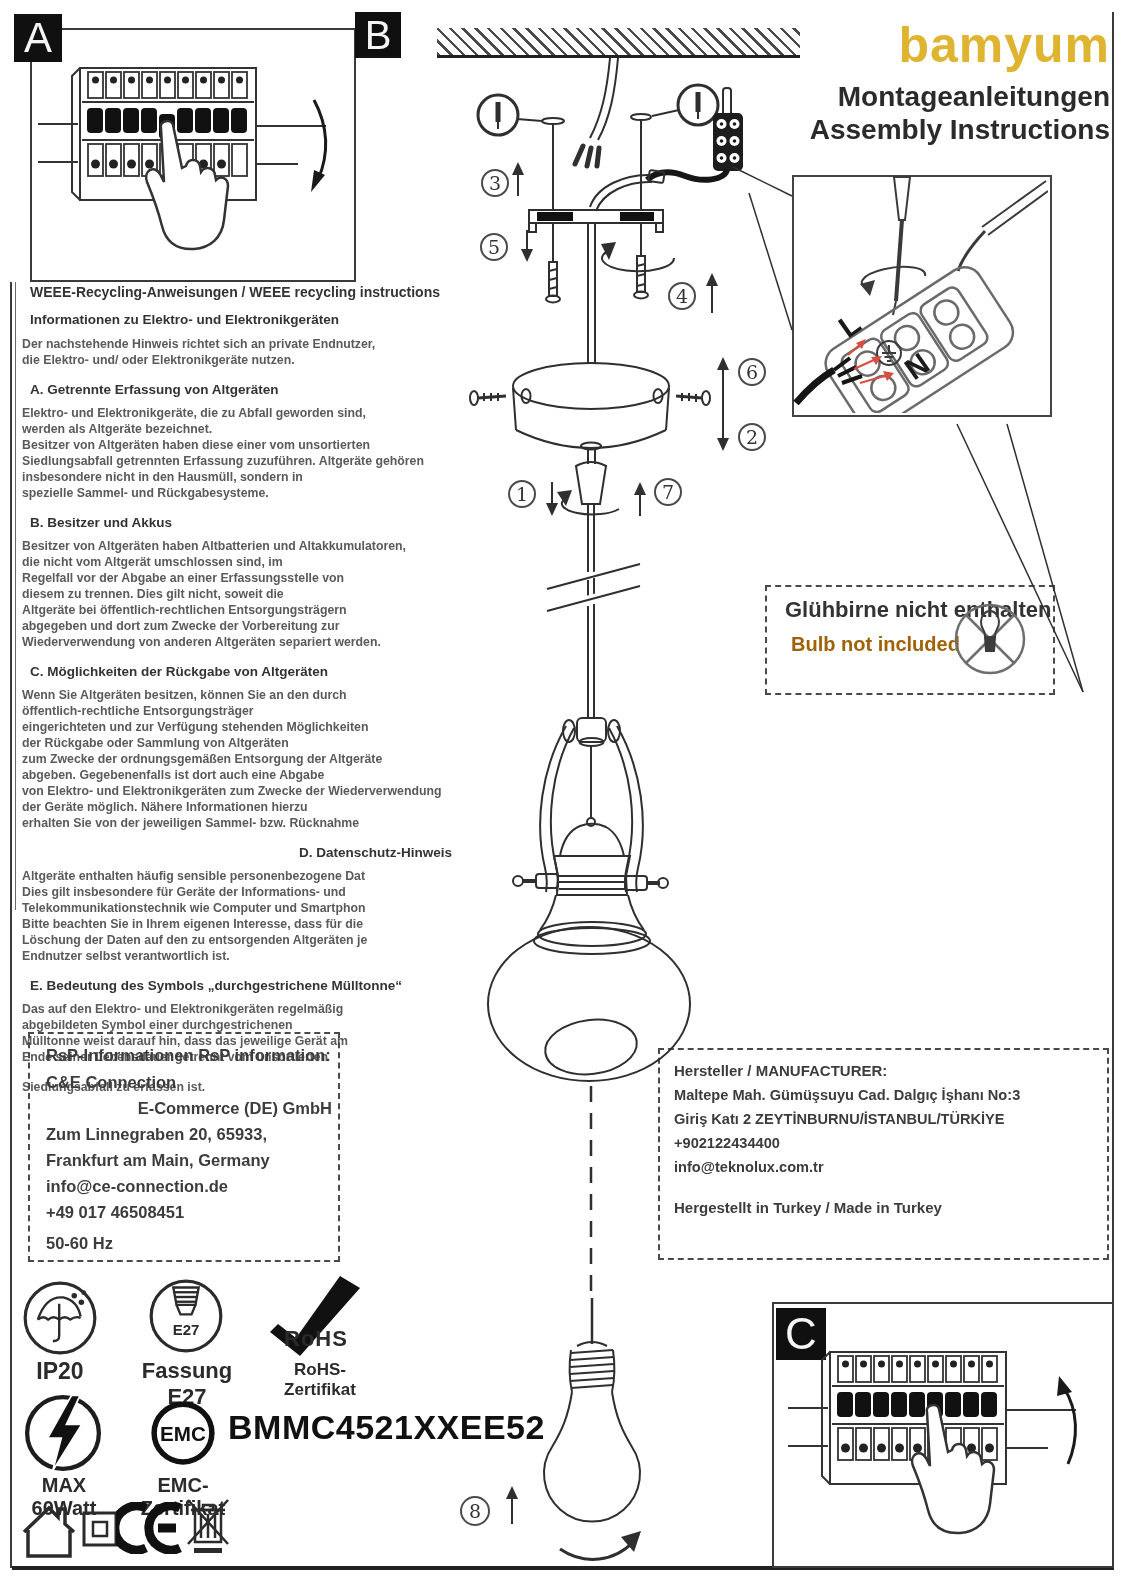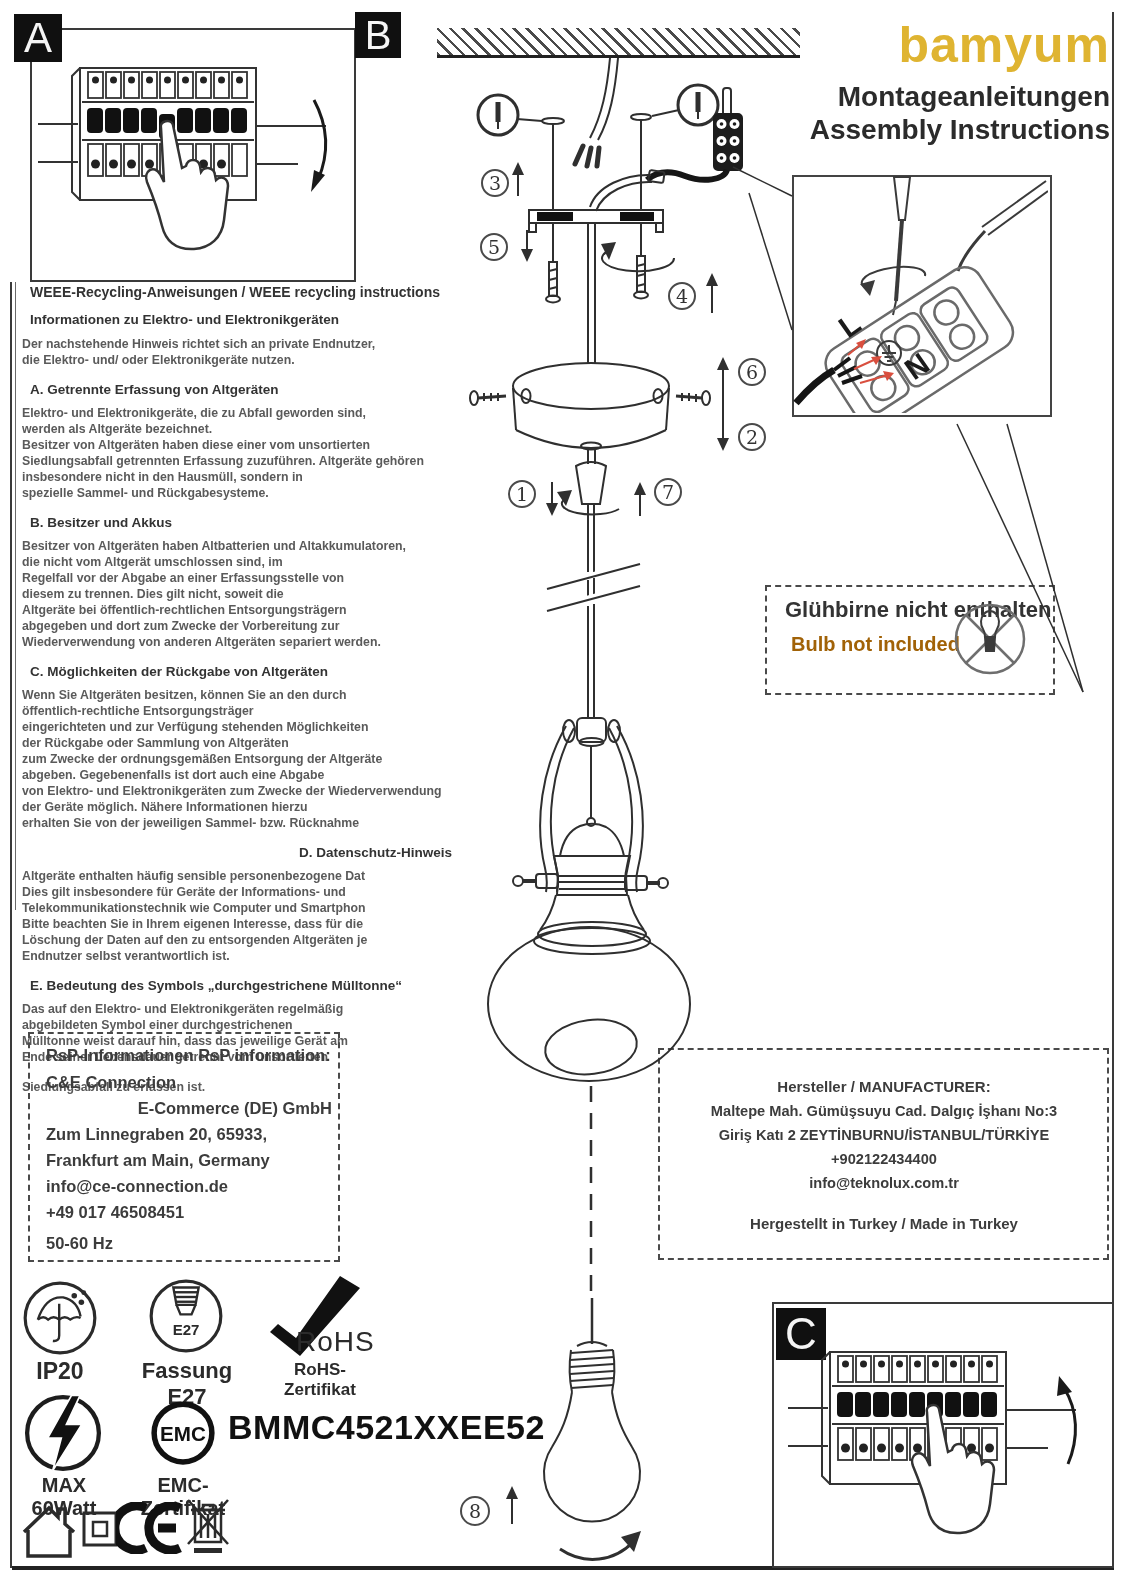"Hersteller / MANUFACTURER:" div { text-align: center -> none; top: 28px -> 12px }
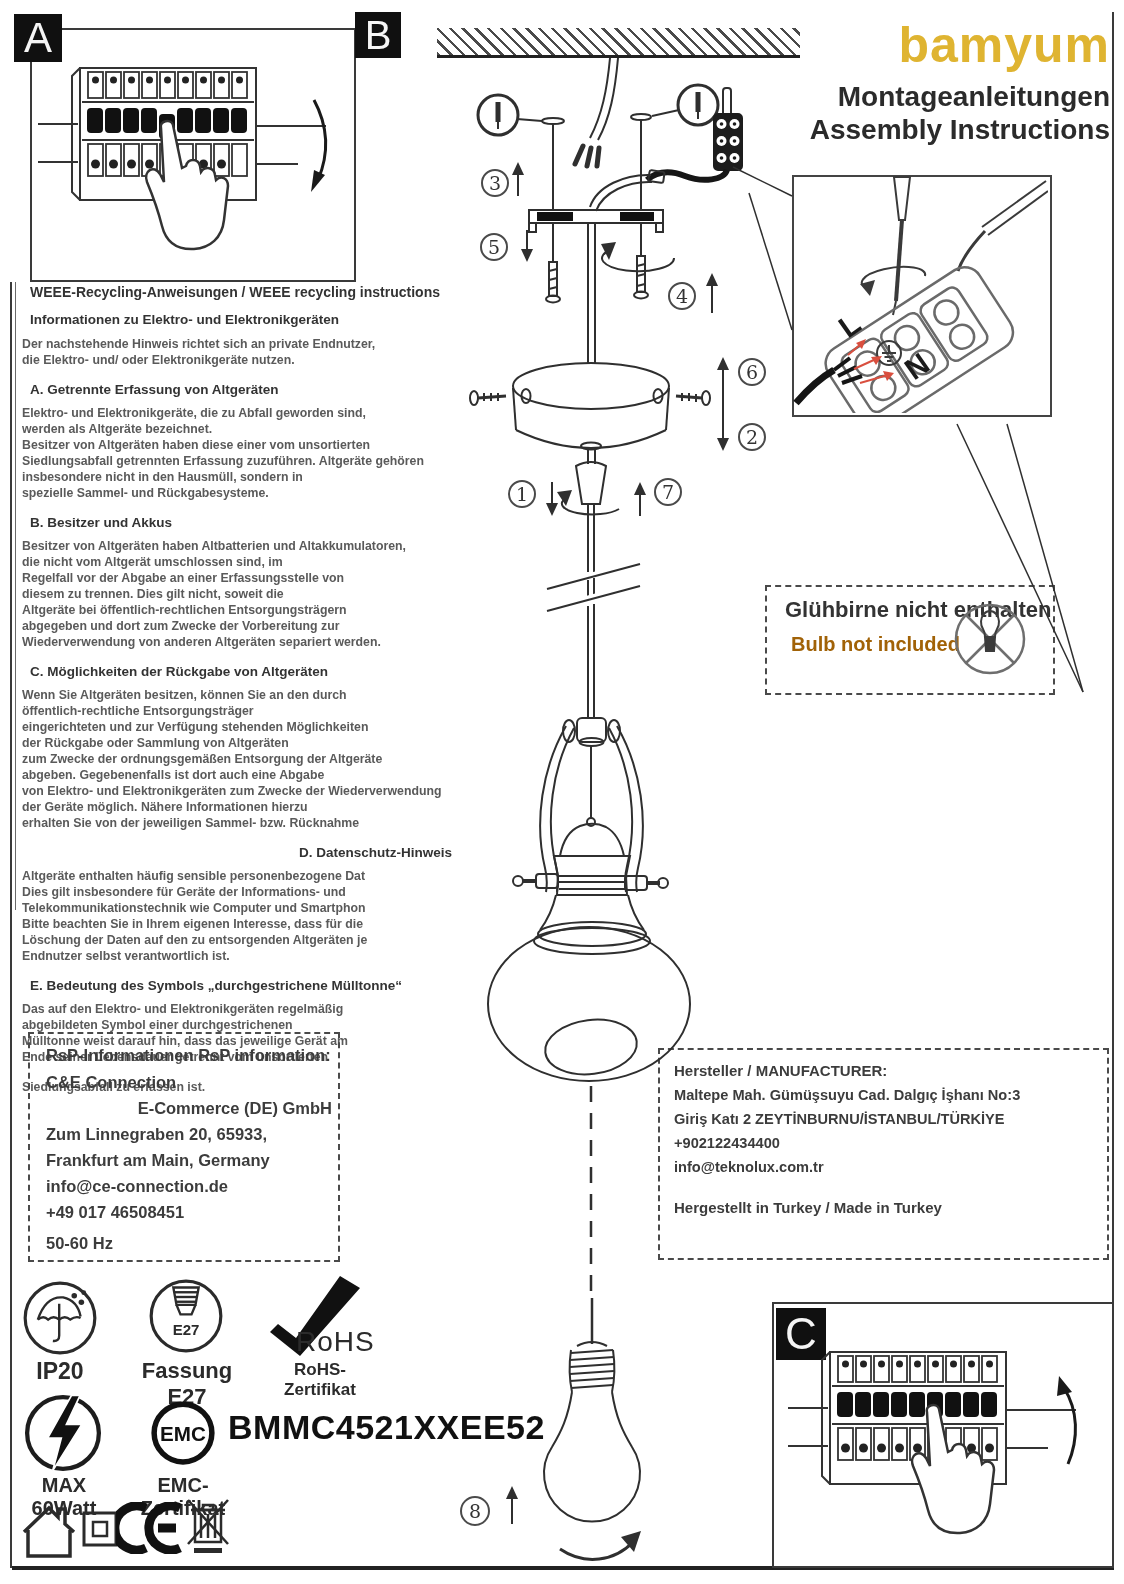"RoHS" div.abs { font-size: 28px -> 22px; font-weight: normal -> bold; left: 296px -> 284px }
